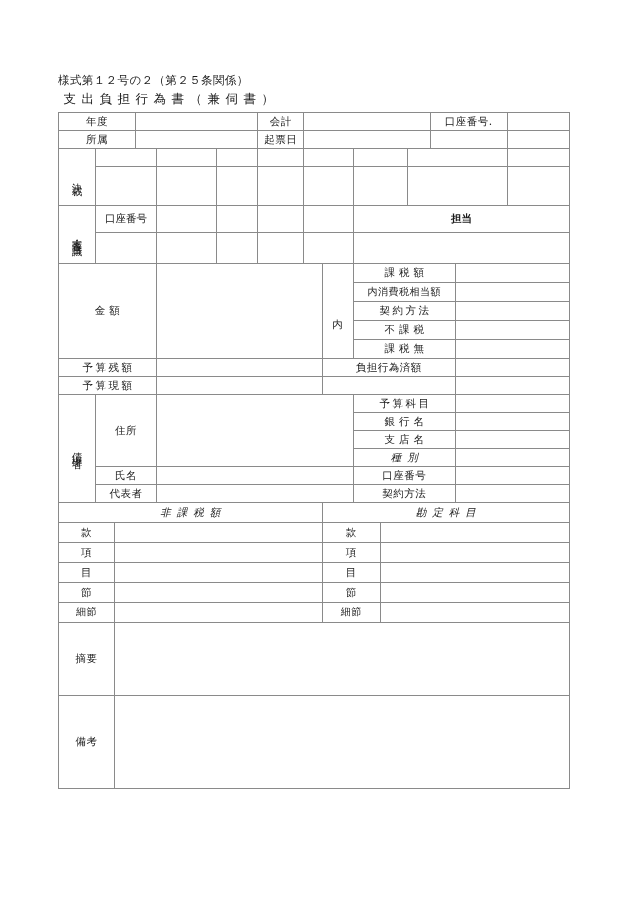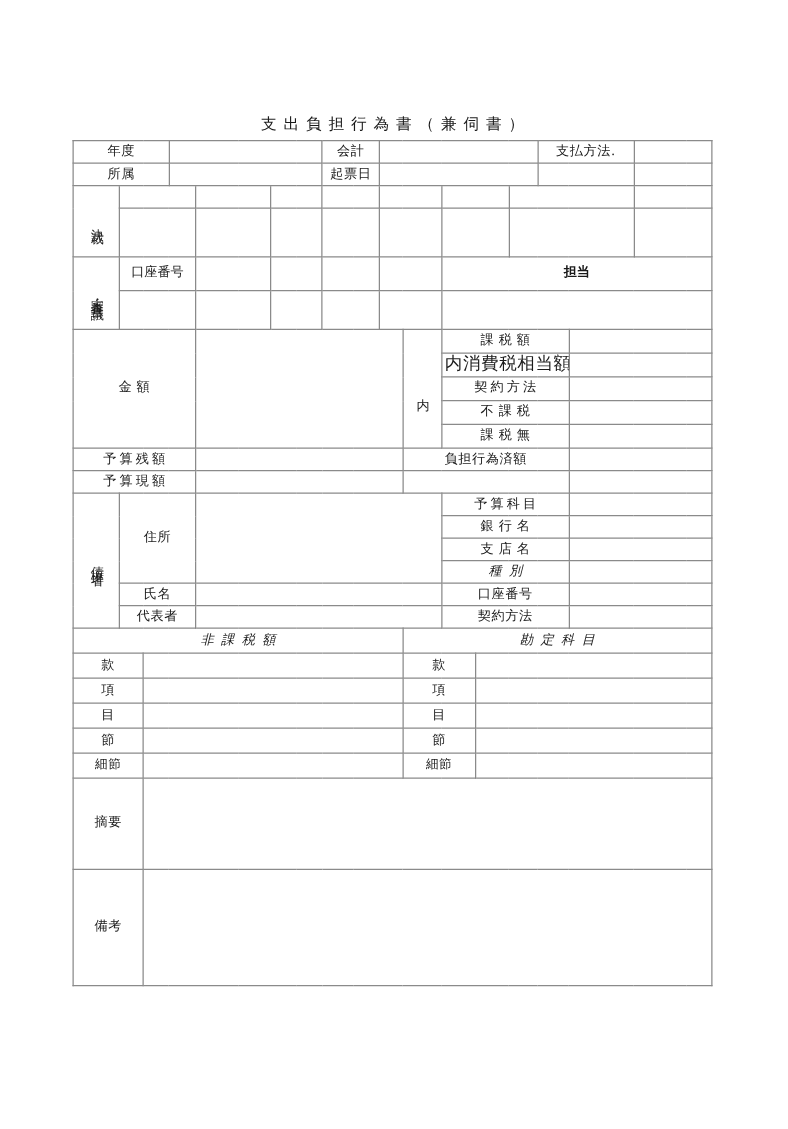"様式第１２号の２（第２５条関係）" div.form-no { html: none -> <div>様式第１２号の２（第２５条関係）</div> }
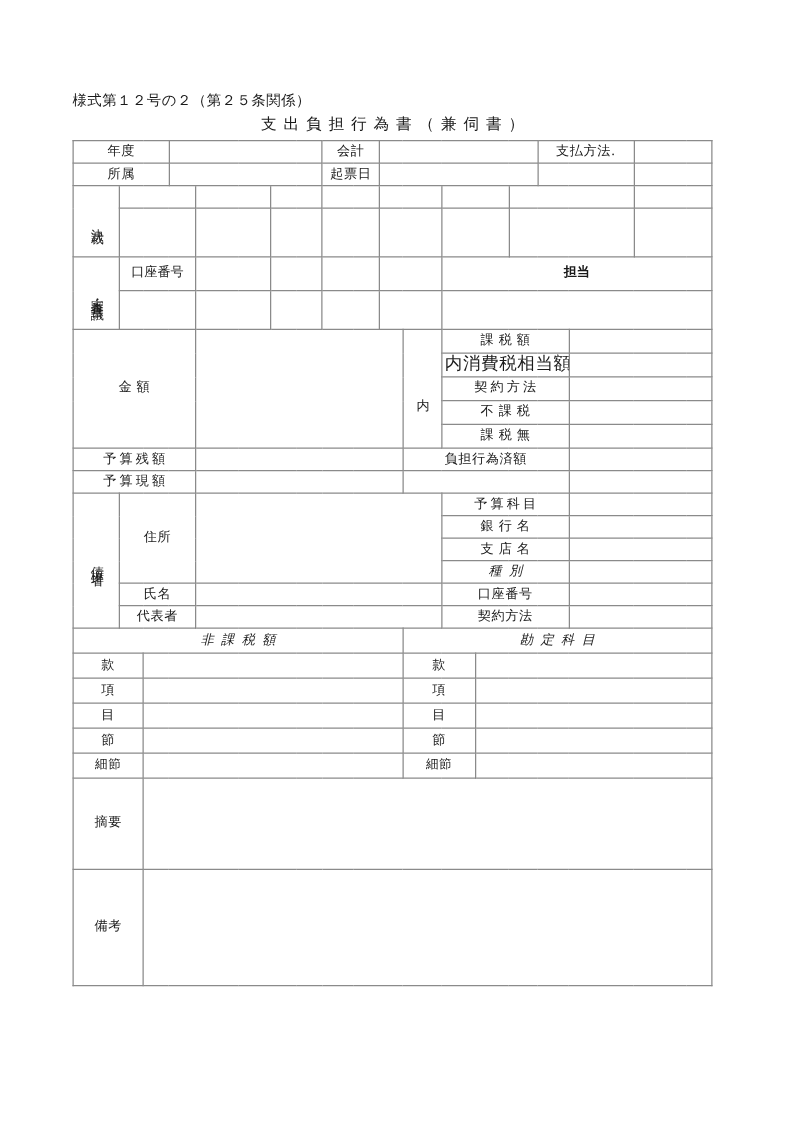"支出負担行為書（兼伺書）" .doc-title { text-align: center -> none }
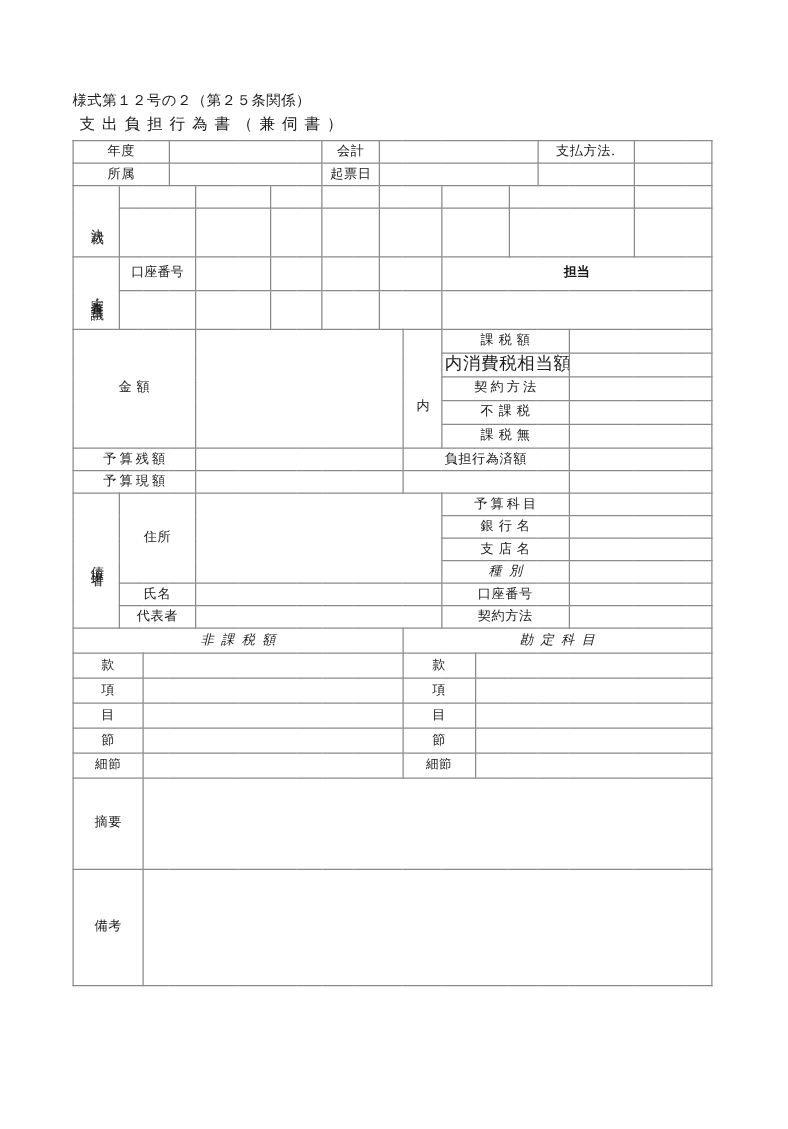"支払方法." td.lbl { text: 支払方法 -> 口座番号 }
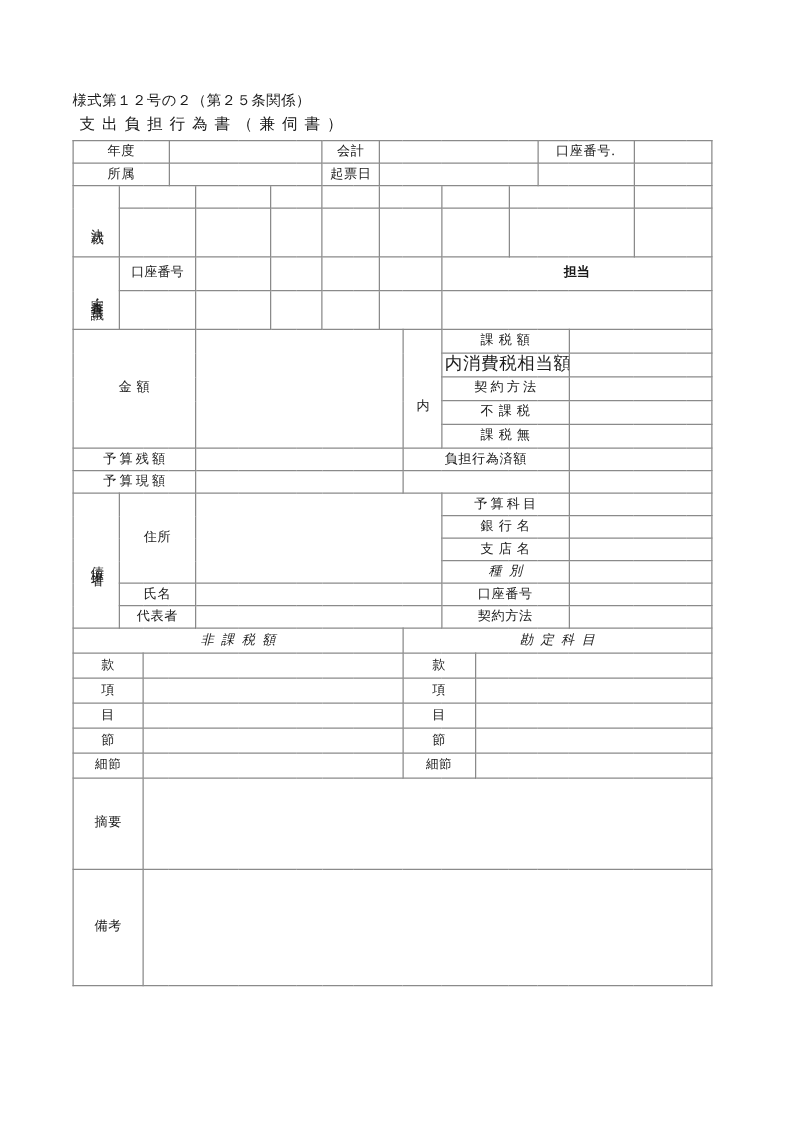"内消費税相当額" td.lbl { font-size: 14px -> 10px }
